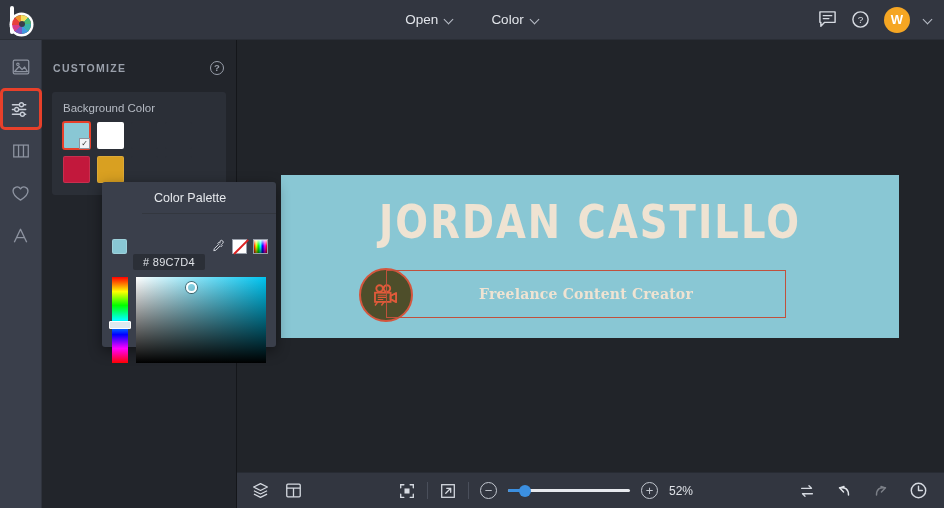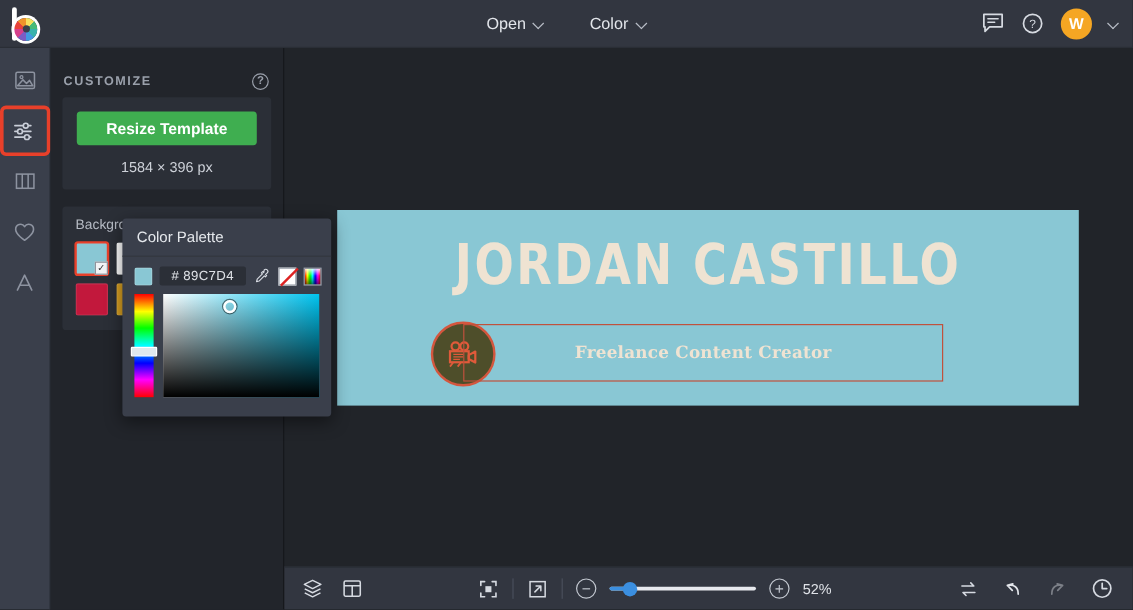"Resize Template" div.card { html: <div> <button>Resize Template</button> <div>1584 × 396 px</div> </div> -> none }
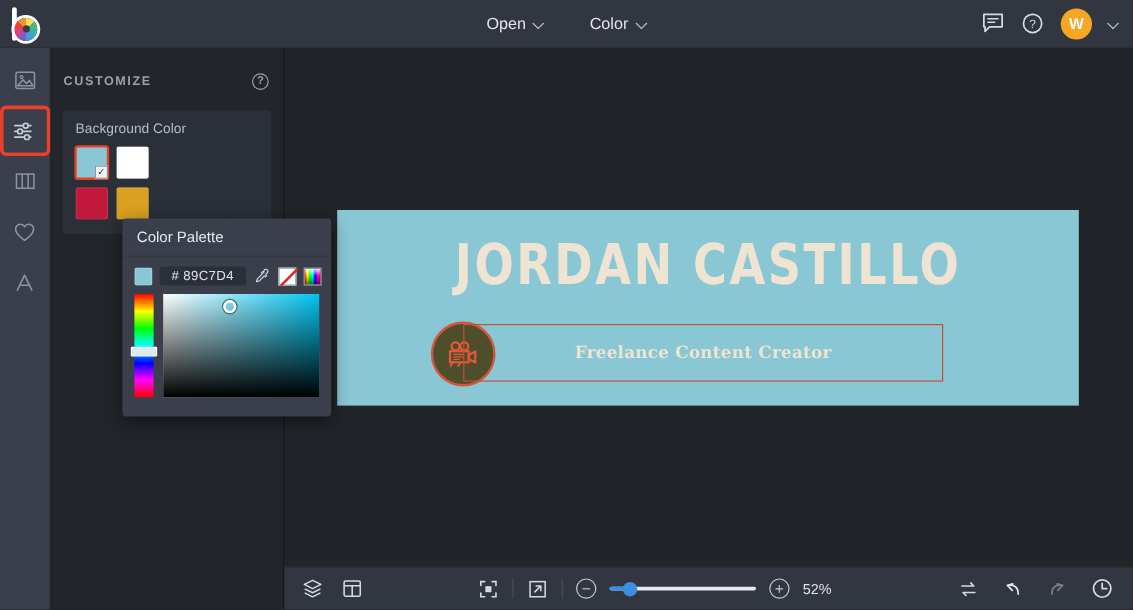"Color Palette" .popup-title { margin-left: none -> 40px }
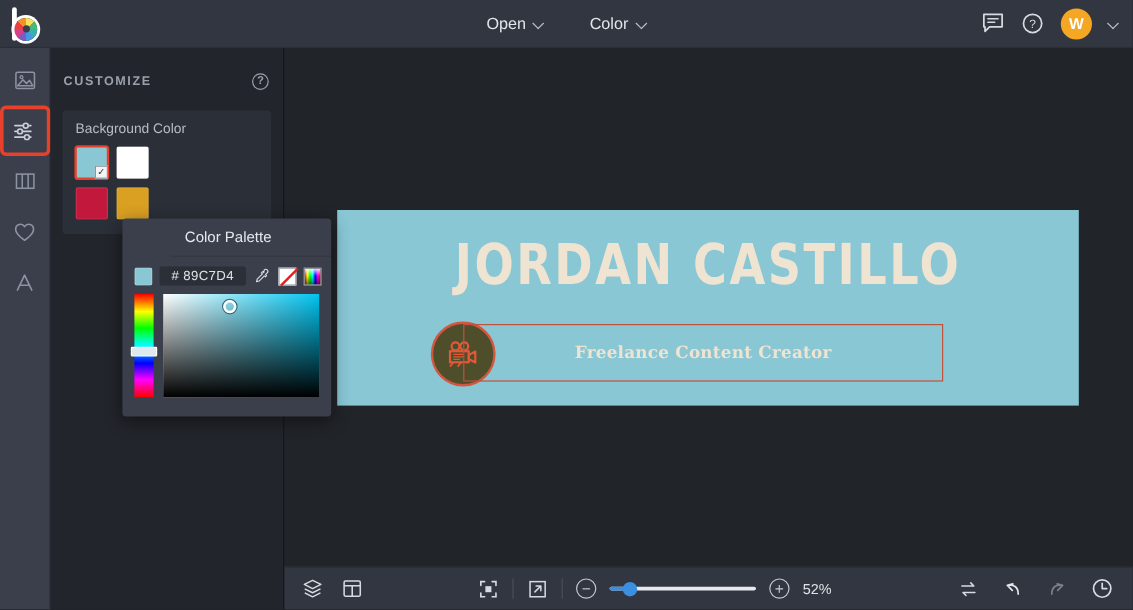"# 89C7D4" .hexfield { margin-top: none -> 32px }
